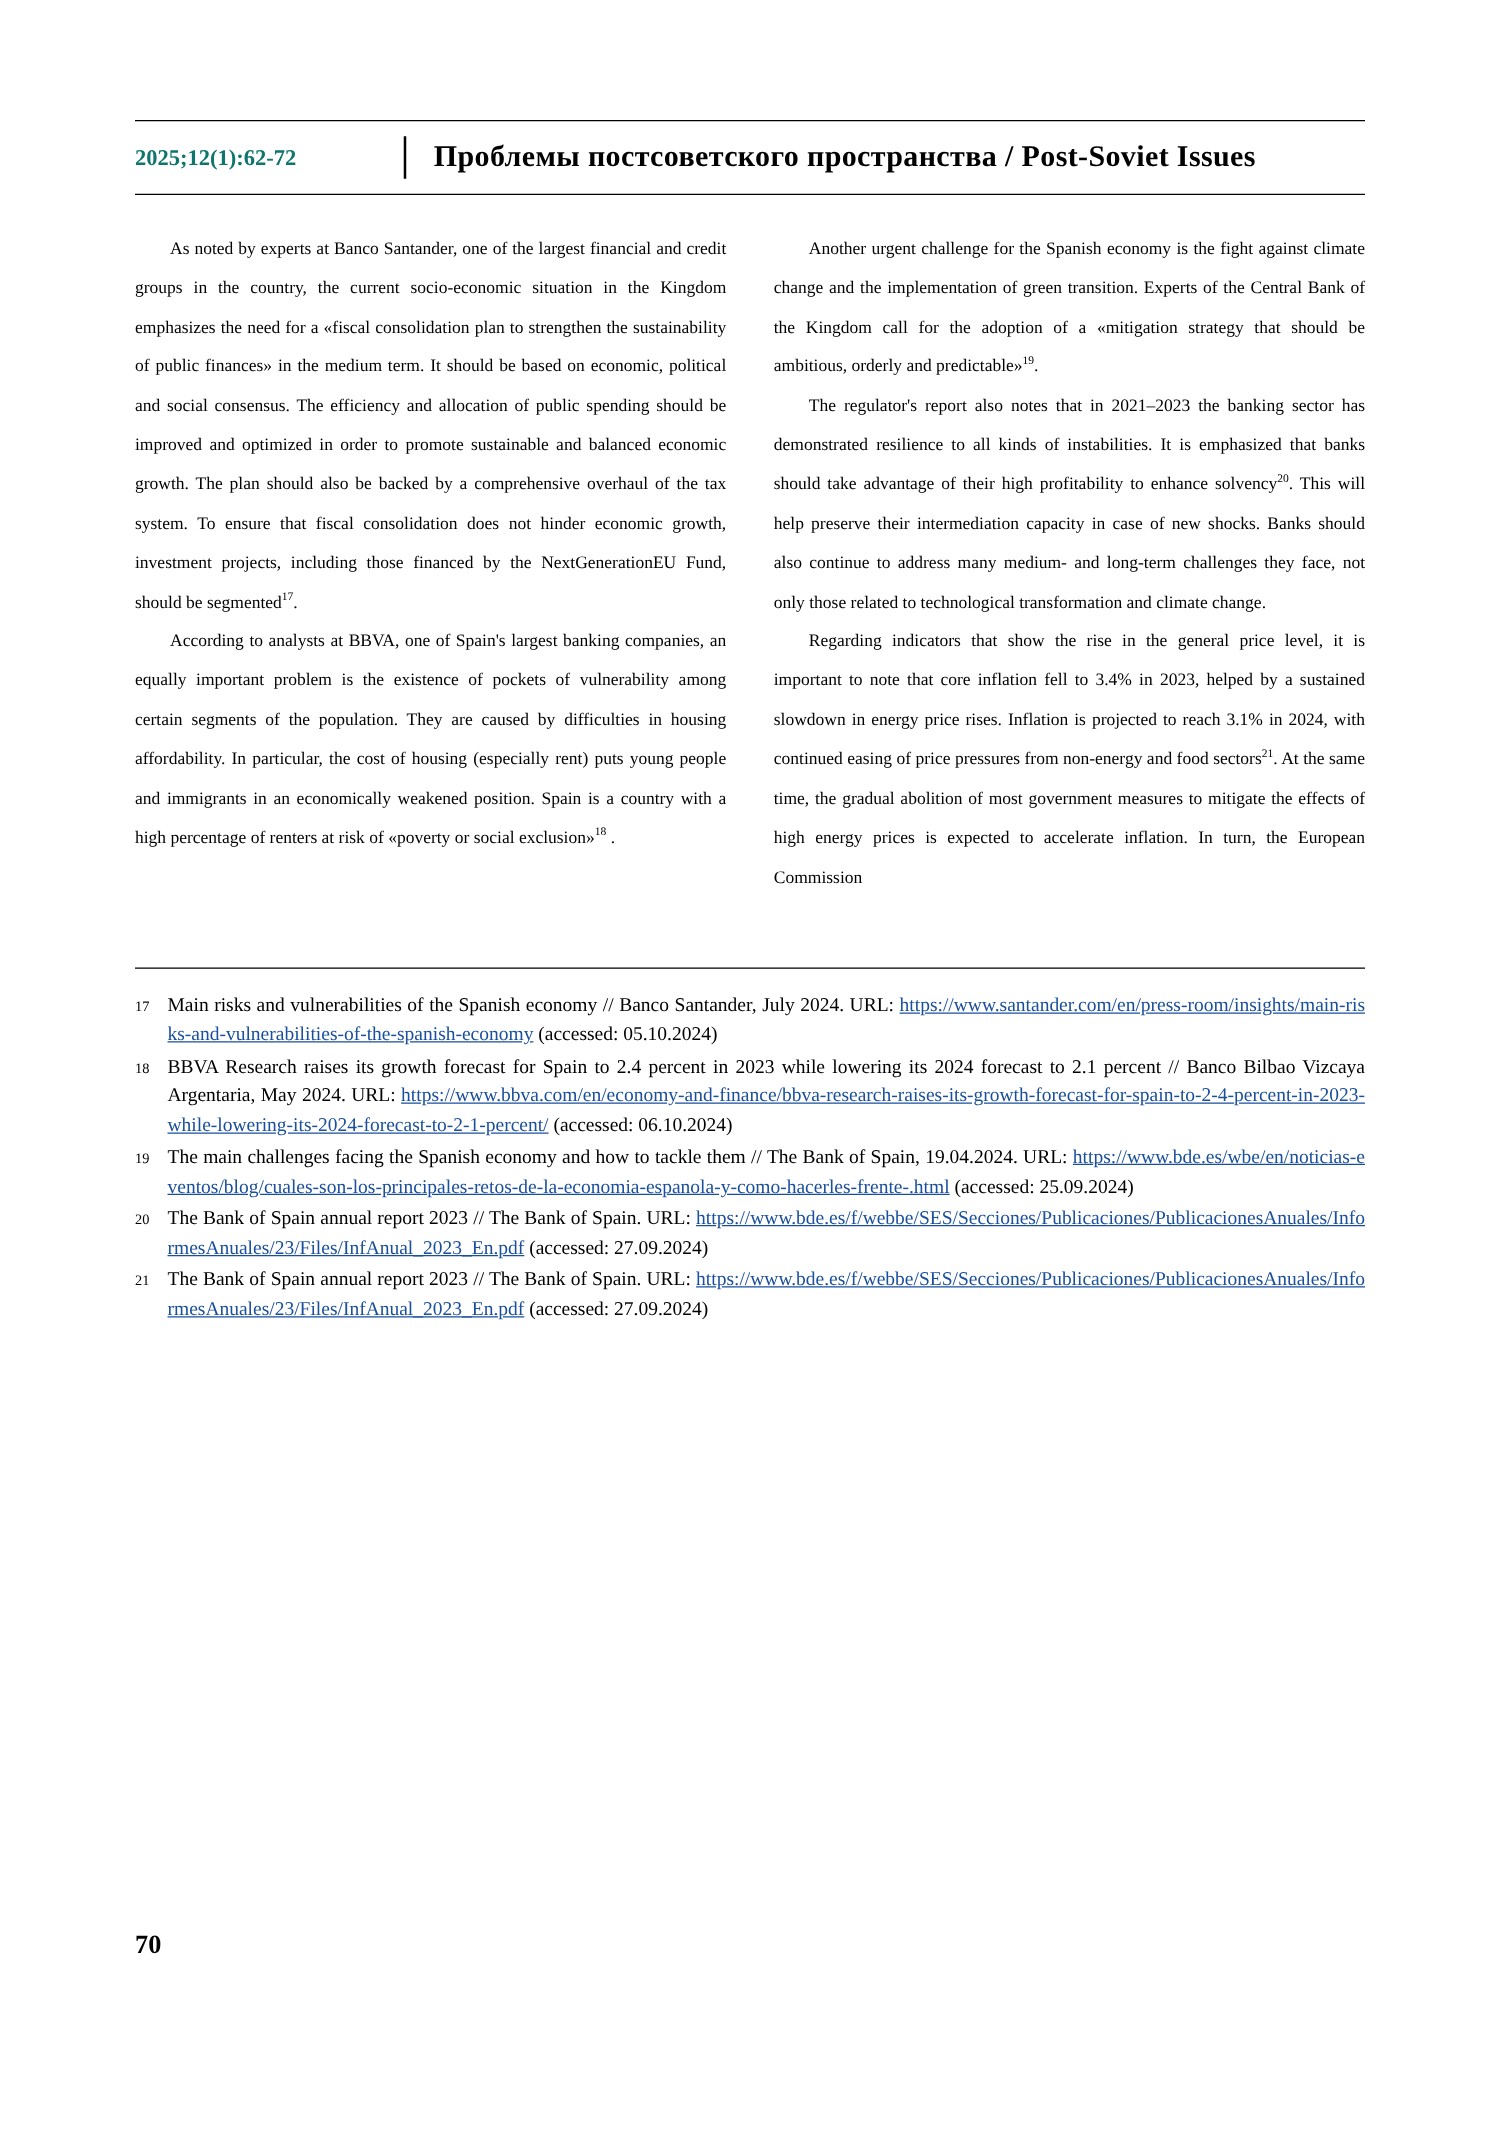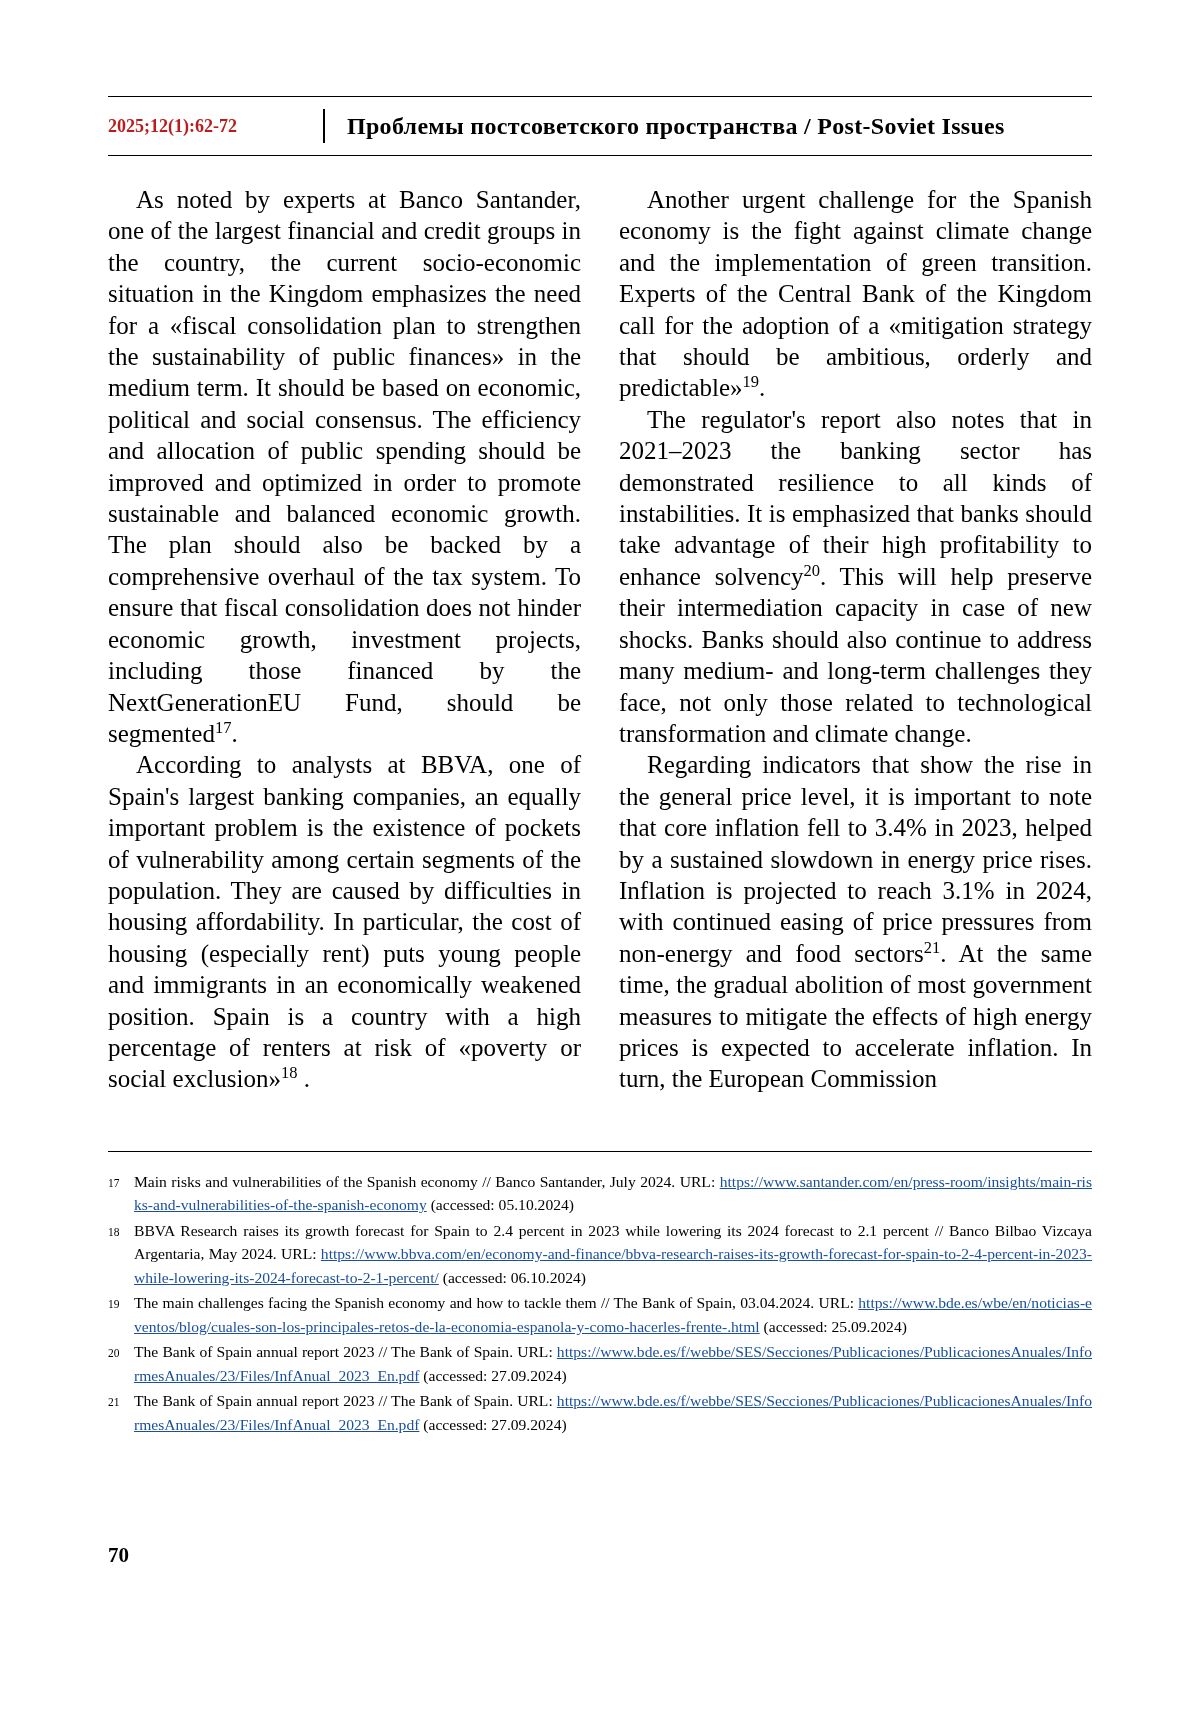"2025;12(1):62-72" .issue-line { color: #b91c1c -> #0f766e }
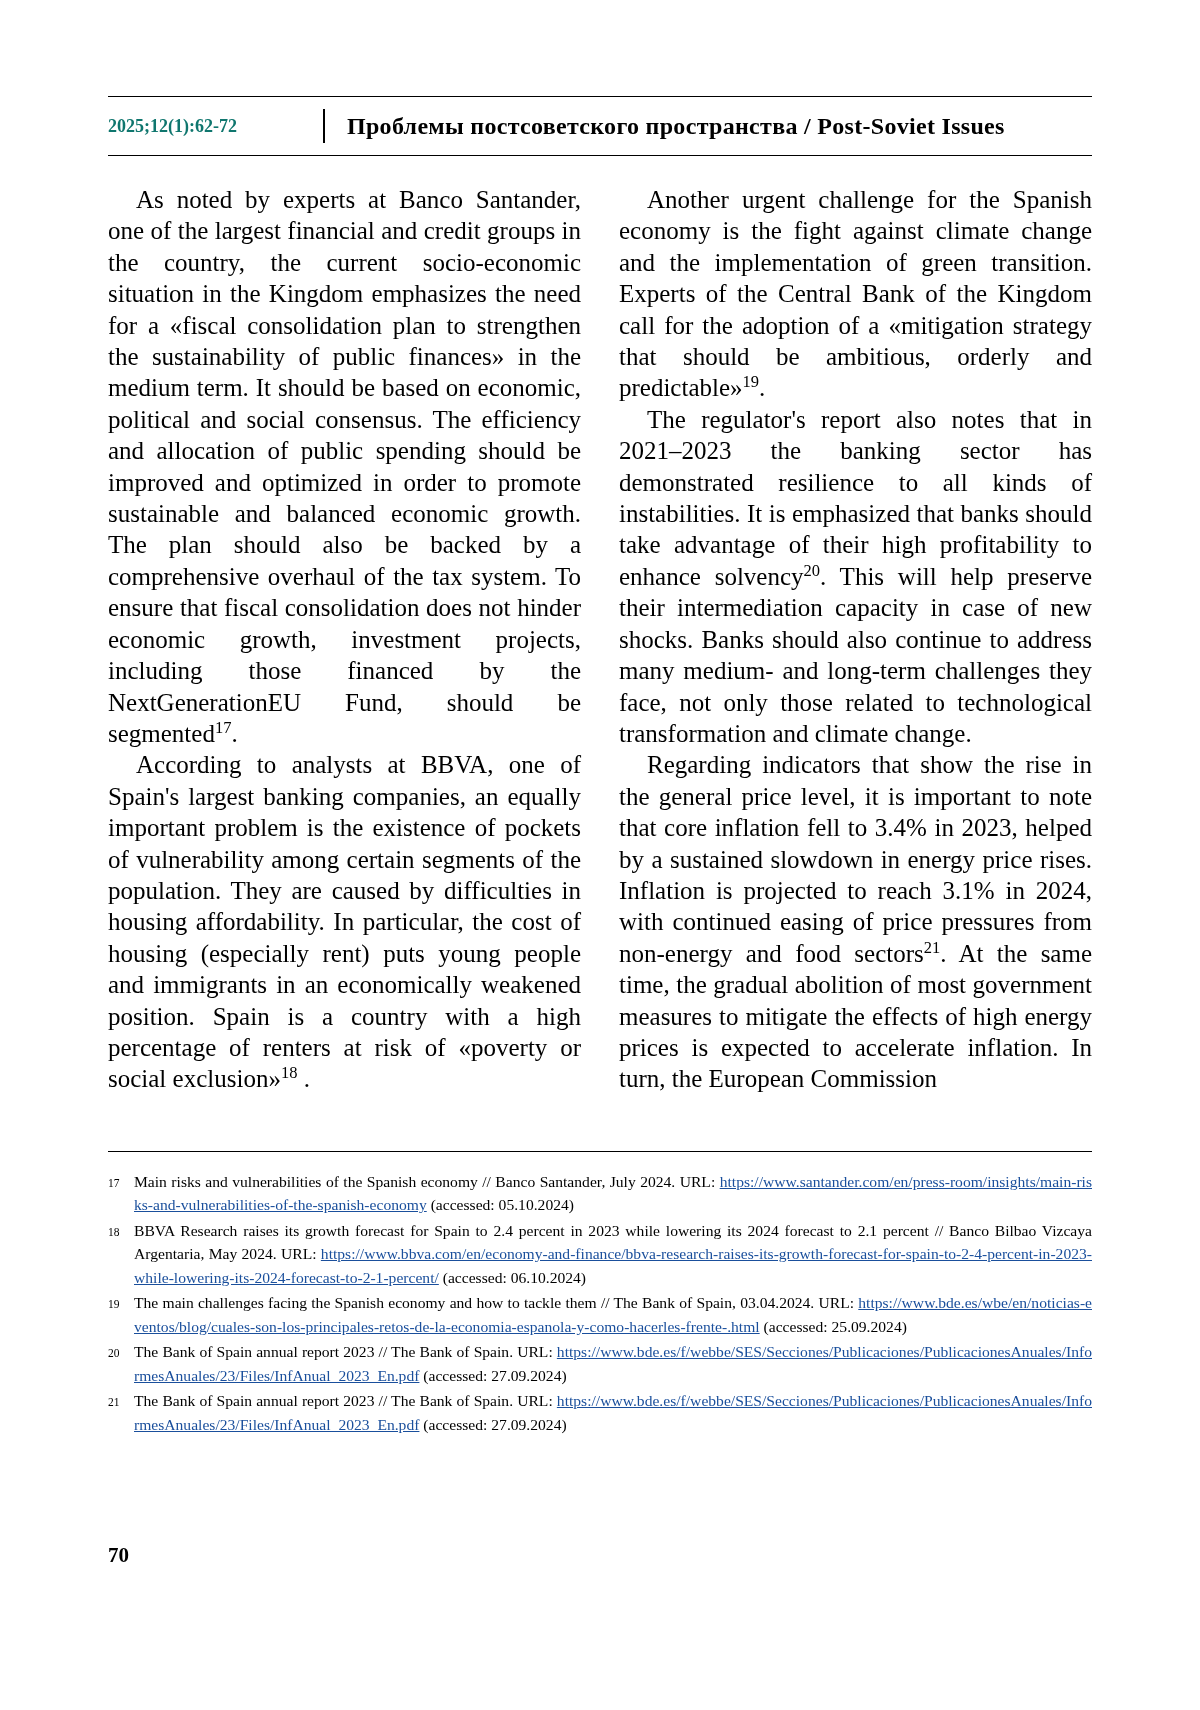"As noted by experts at" .col p { font-size: 25px -> 14px }
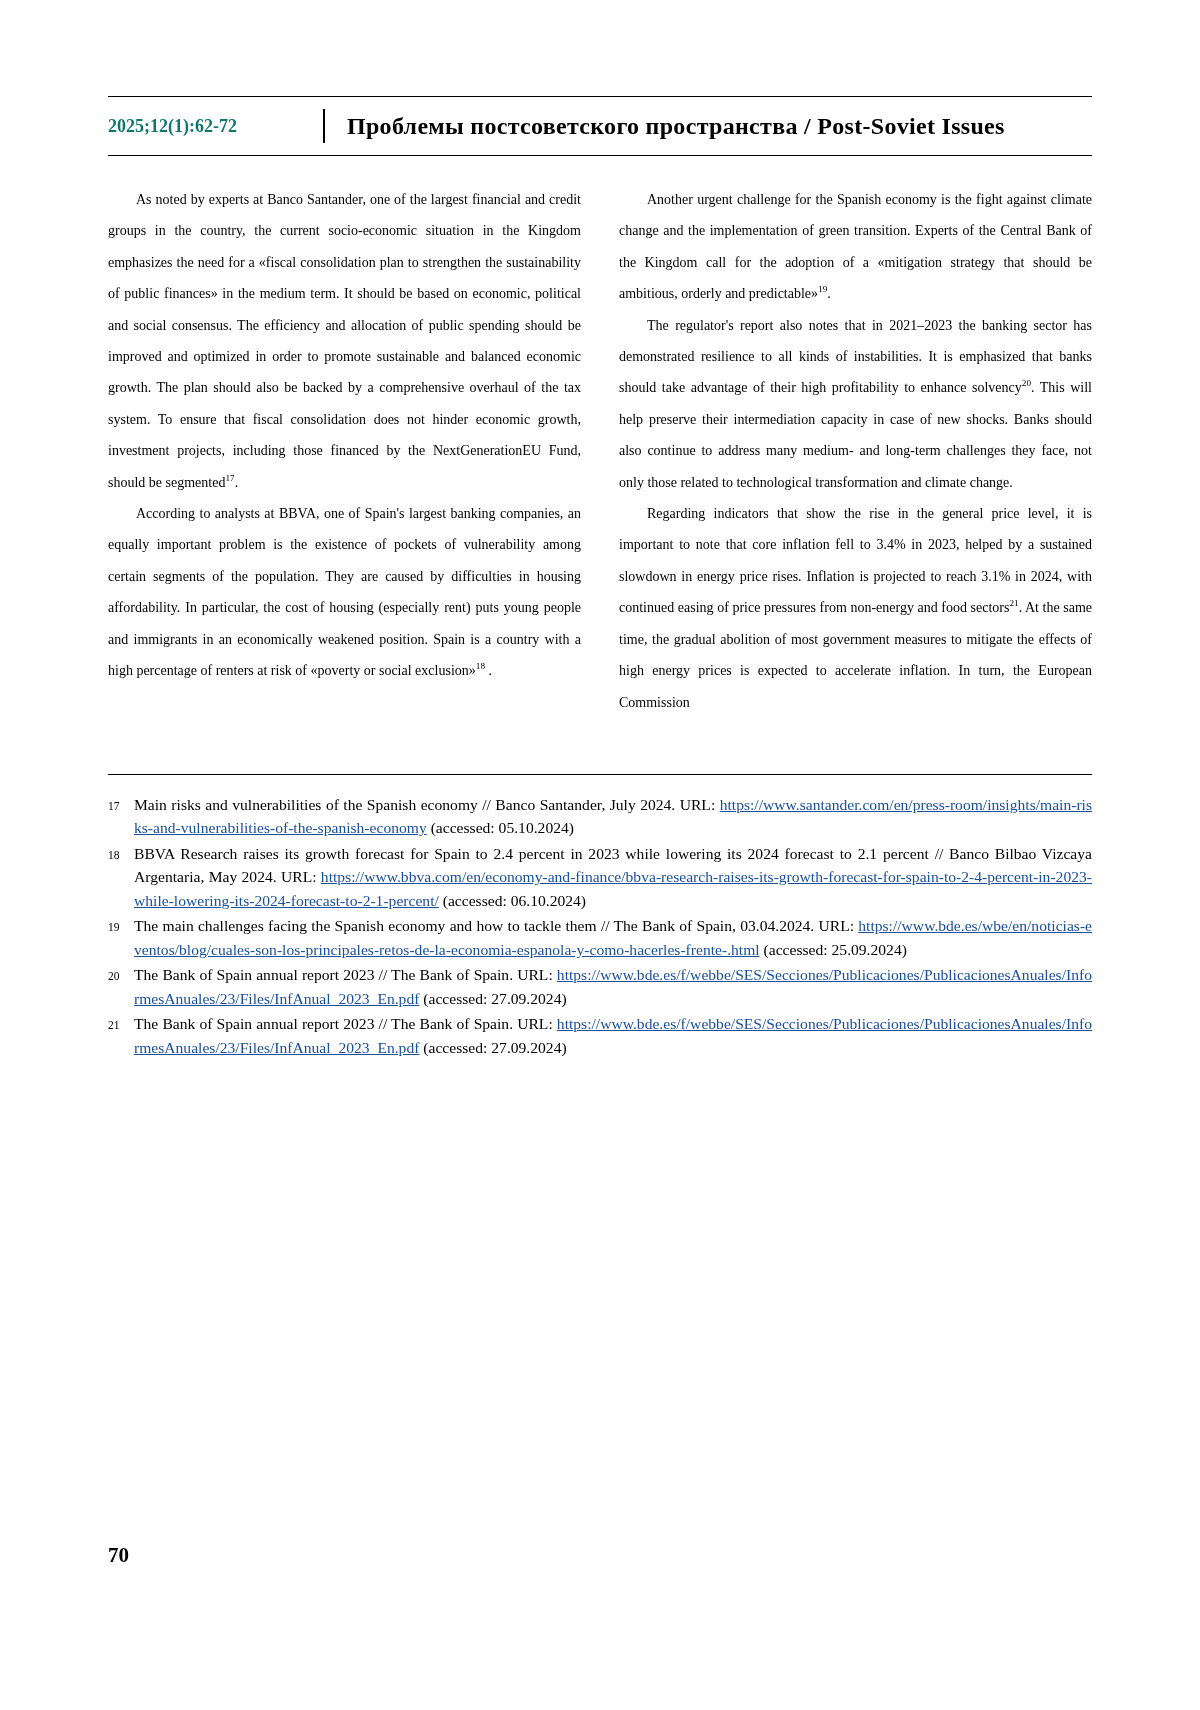"The main challenges facing the" span { text: 03.04.2024 -> 19.04.2024 }
